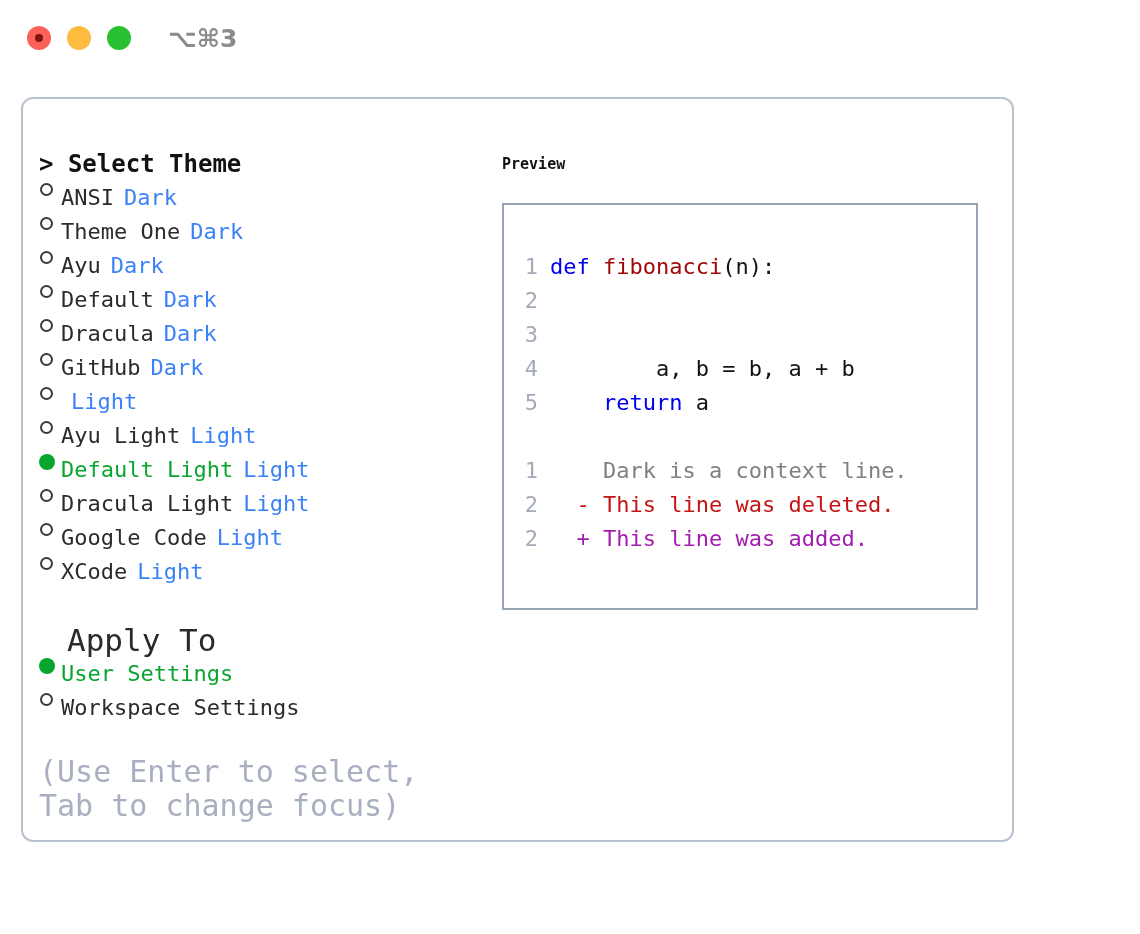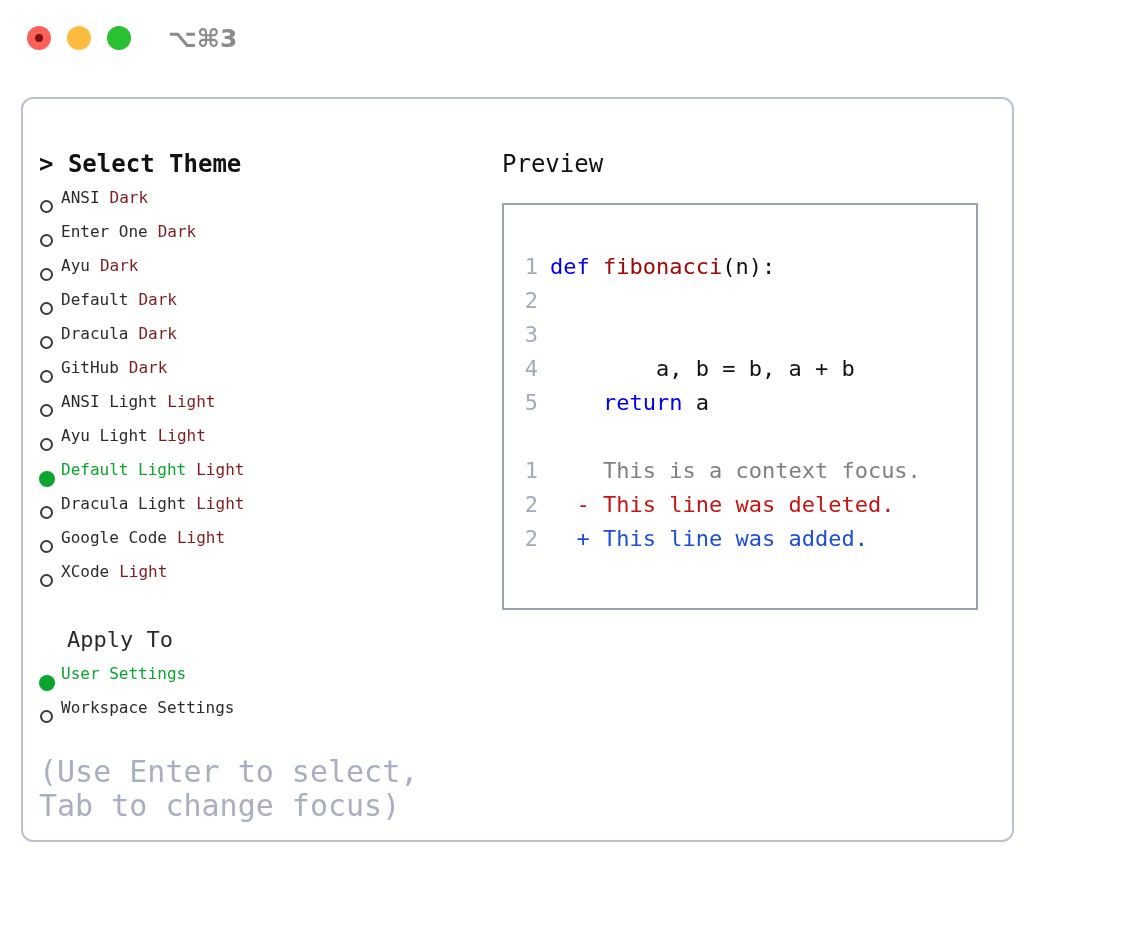"Preview" #preview-title { font-size: 24px -> 15px; font-weight: none -> bold }
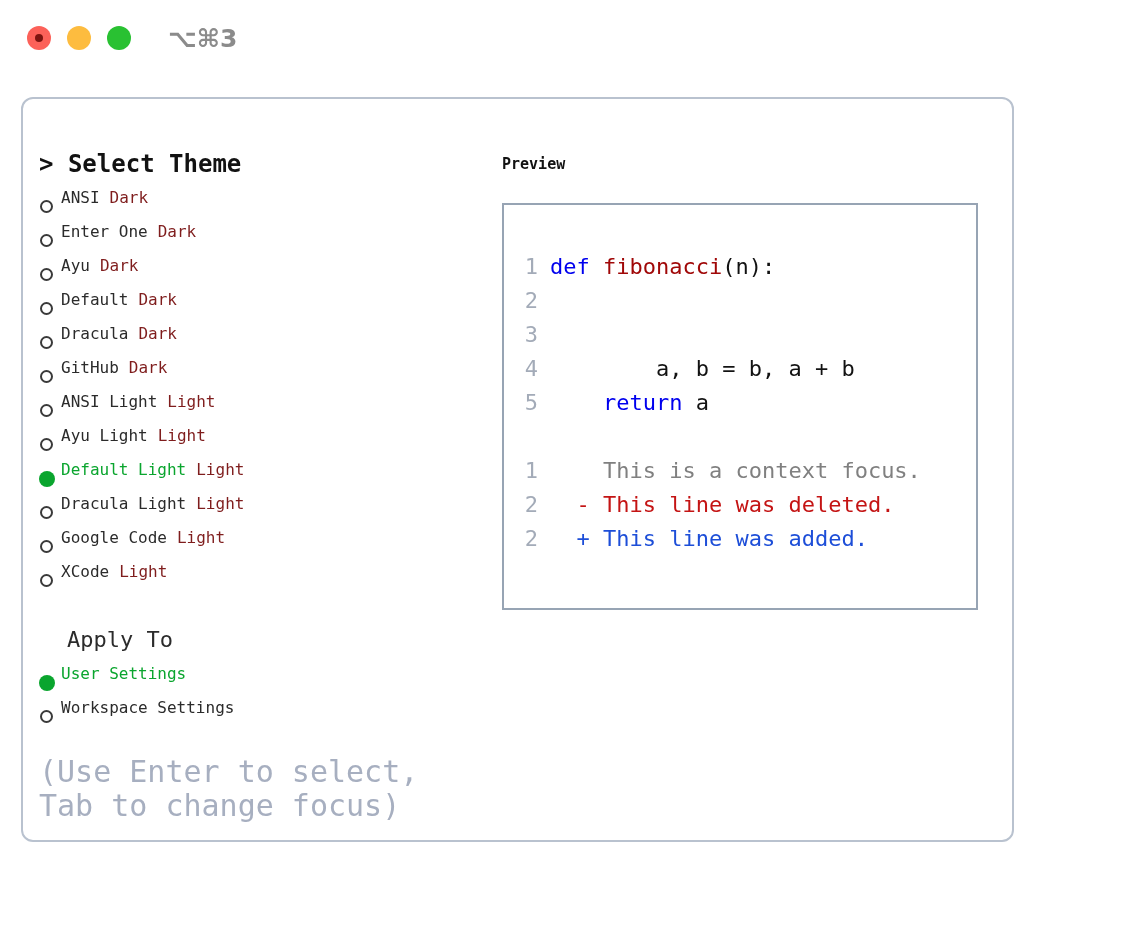"ANSI" .theme-row { align-items: flex-end -> center; font-size: 16px -> 22px }
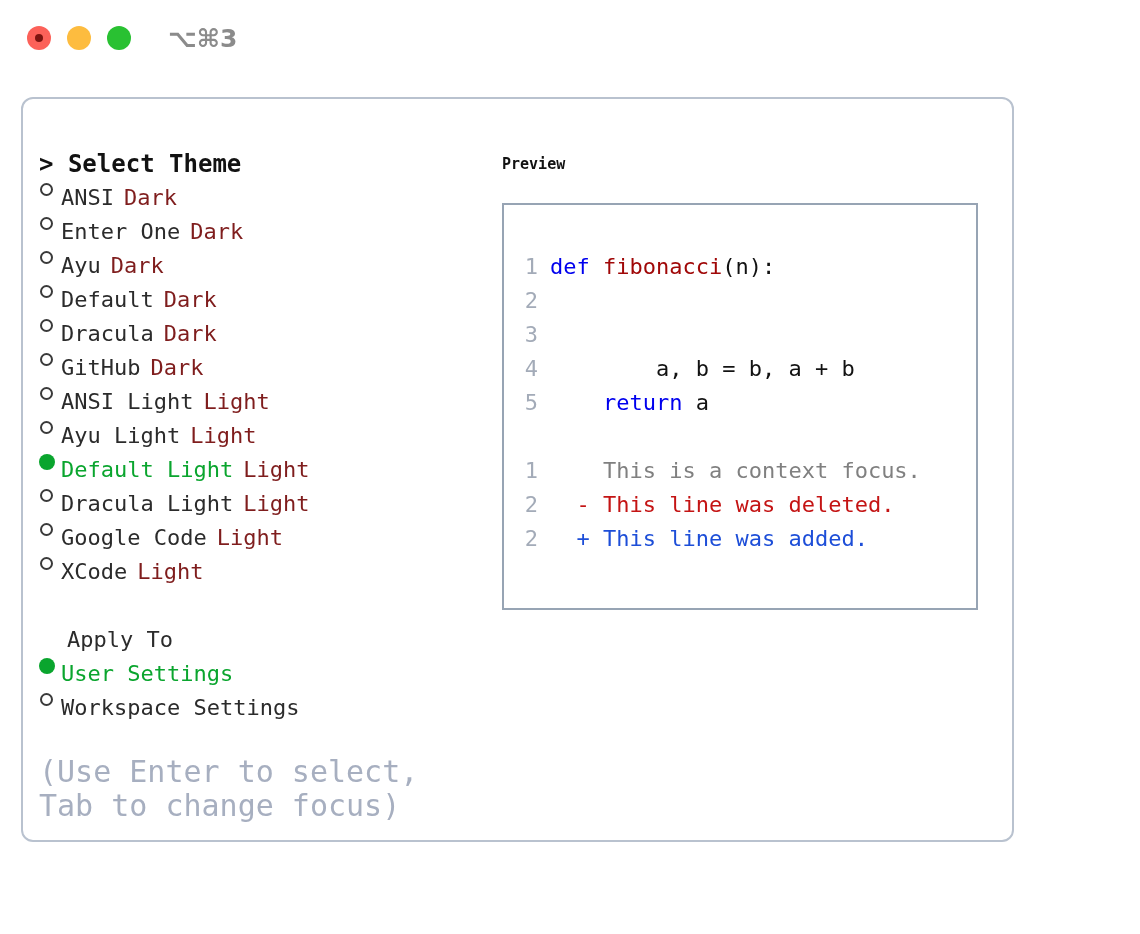"Dark" .theme-mode { color: #7f1d1d -> #3b82f6 }
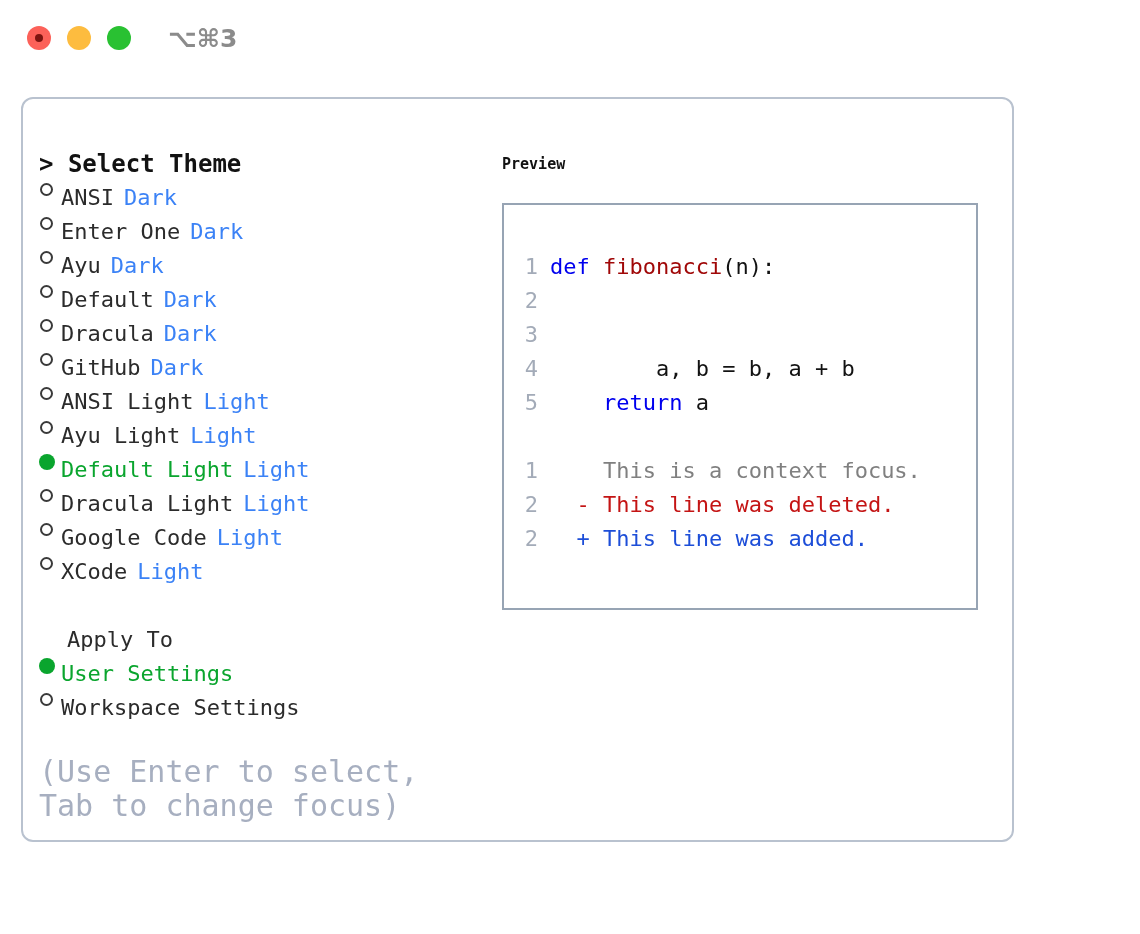"Enter One" span.theme-name { text: Enter -> Theme }
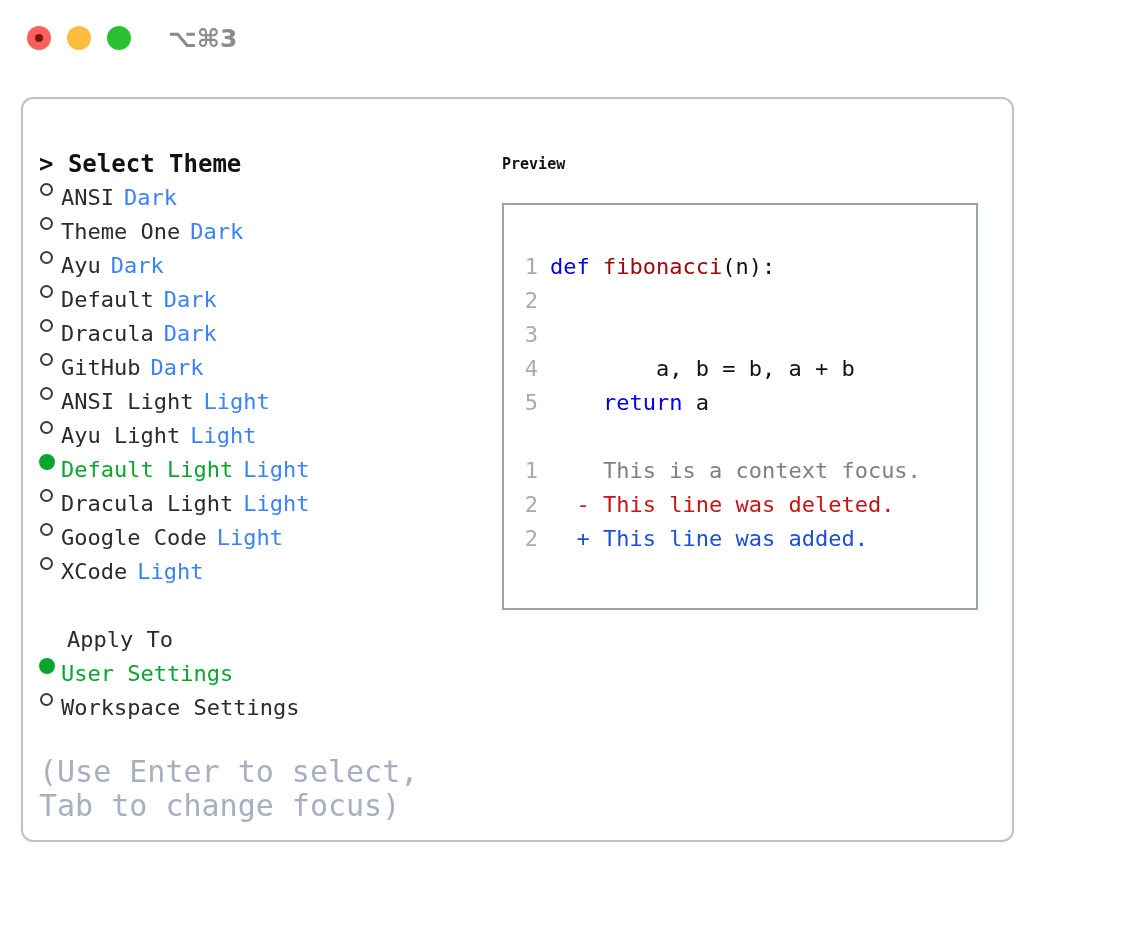"ANSI Light" span.theme-name { html: <span>ANSI Light</span> -> none }
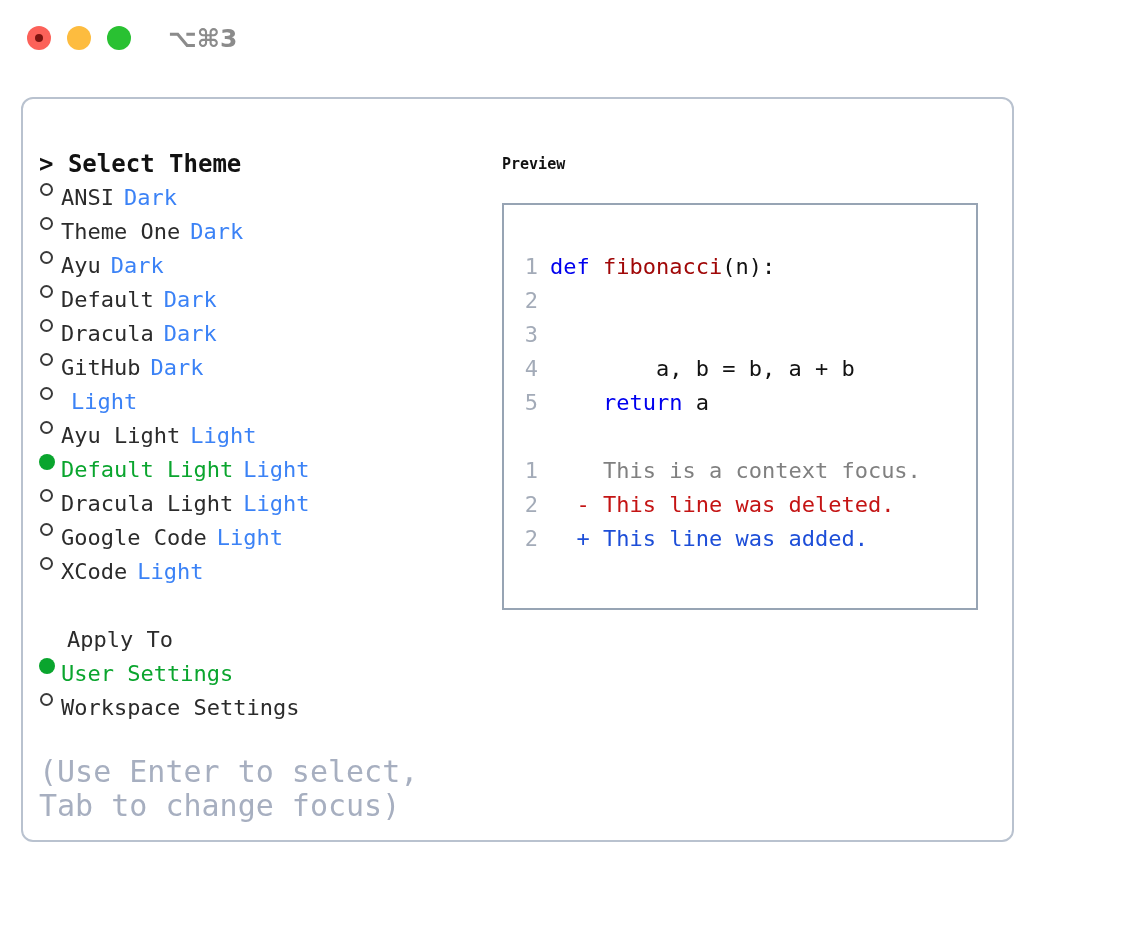"This is a context focus." span.codetext { text: This is a context focus -> Dark is a context line }
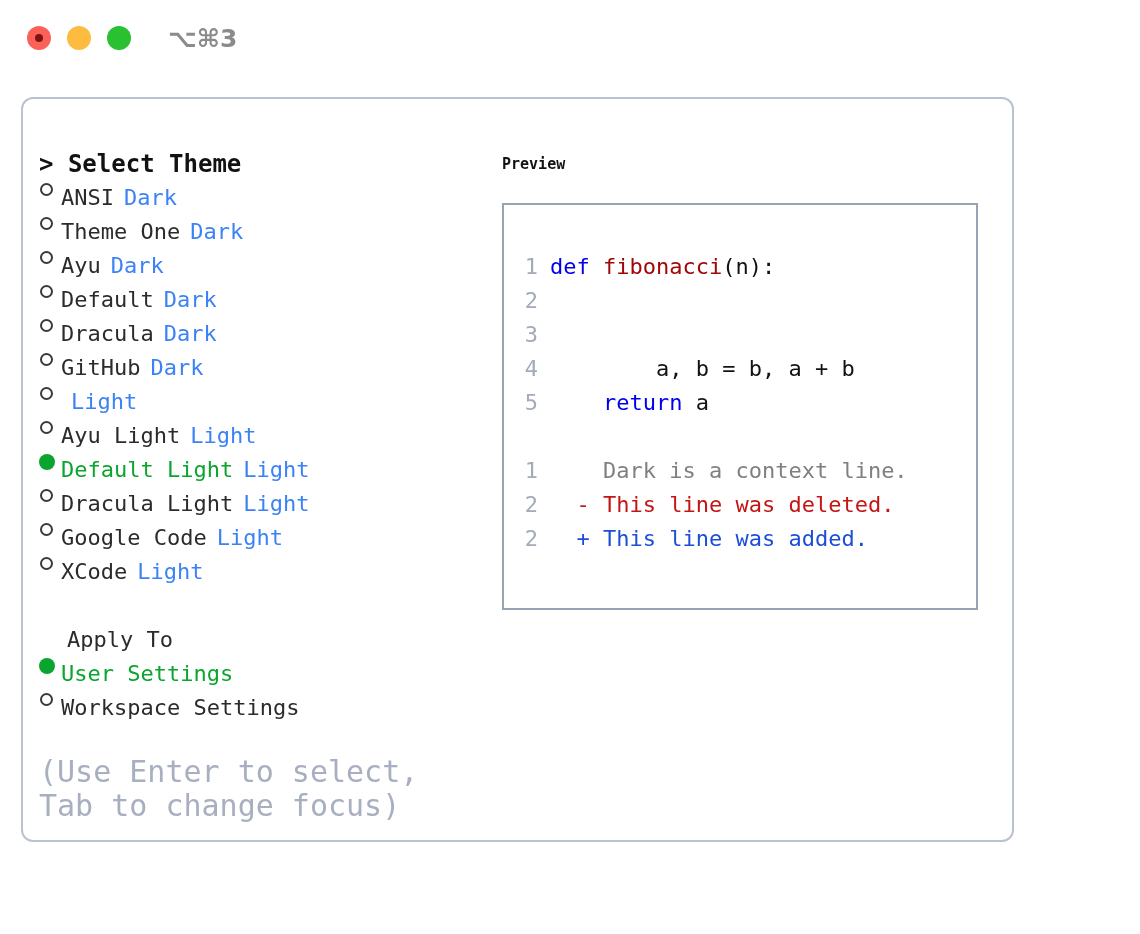"+ This line was added." .diff-add { color: #1d4ed8 -> #a21caf }
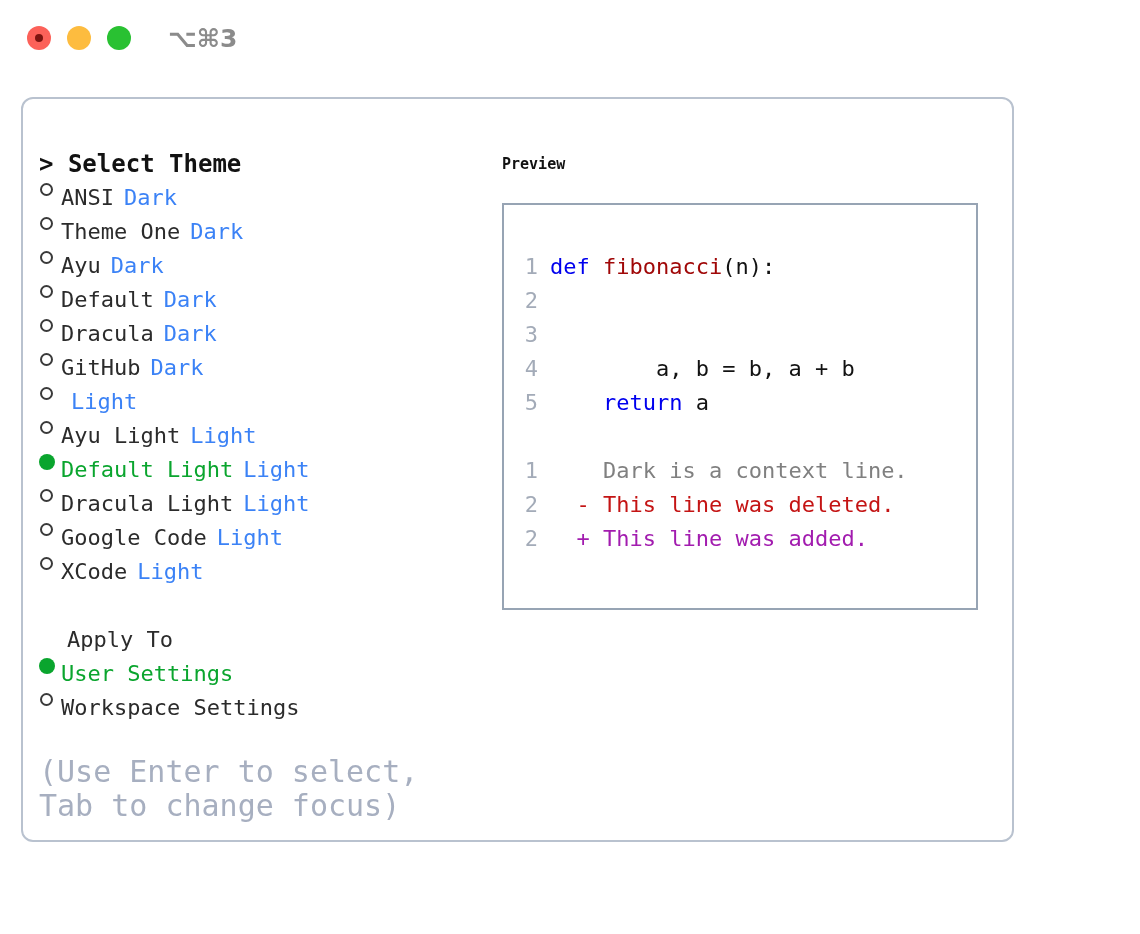"Apply To" .apply-heading { font-size: 22px -> 31px }
